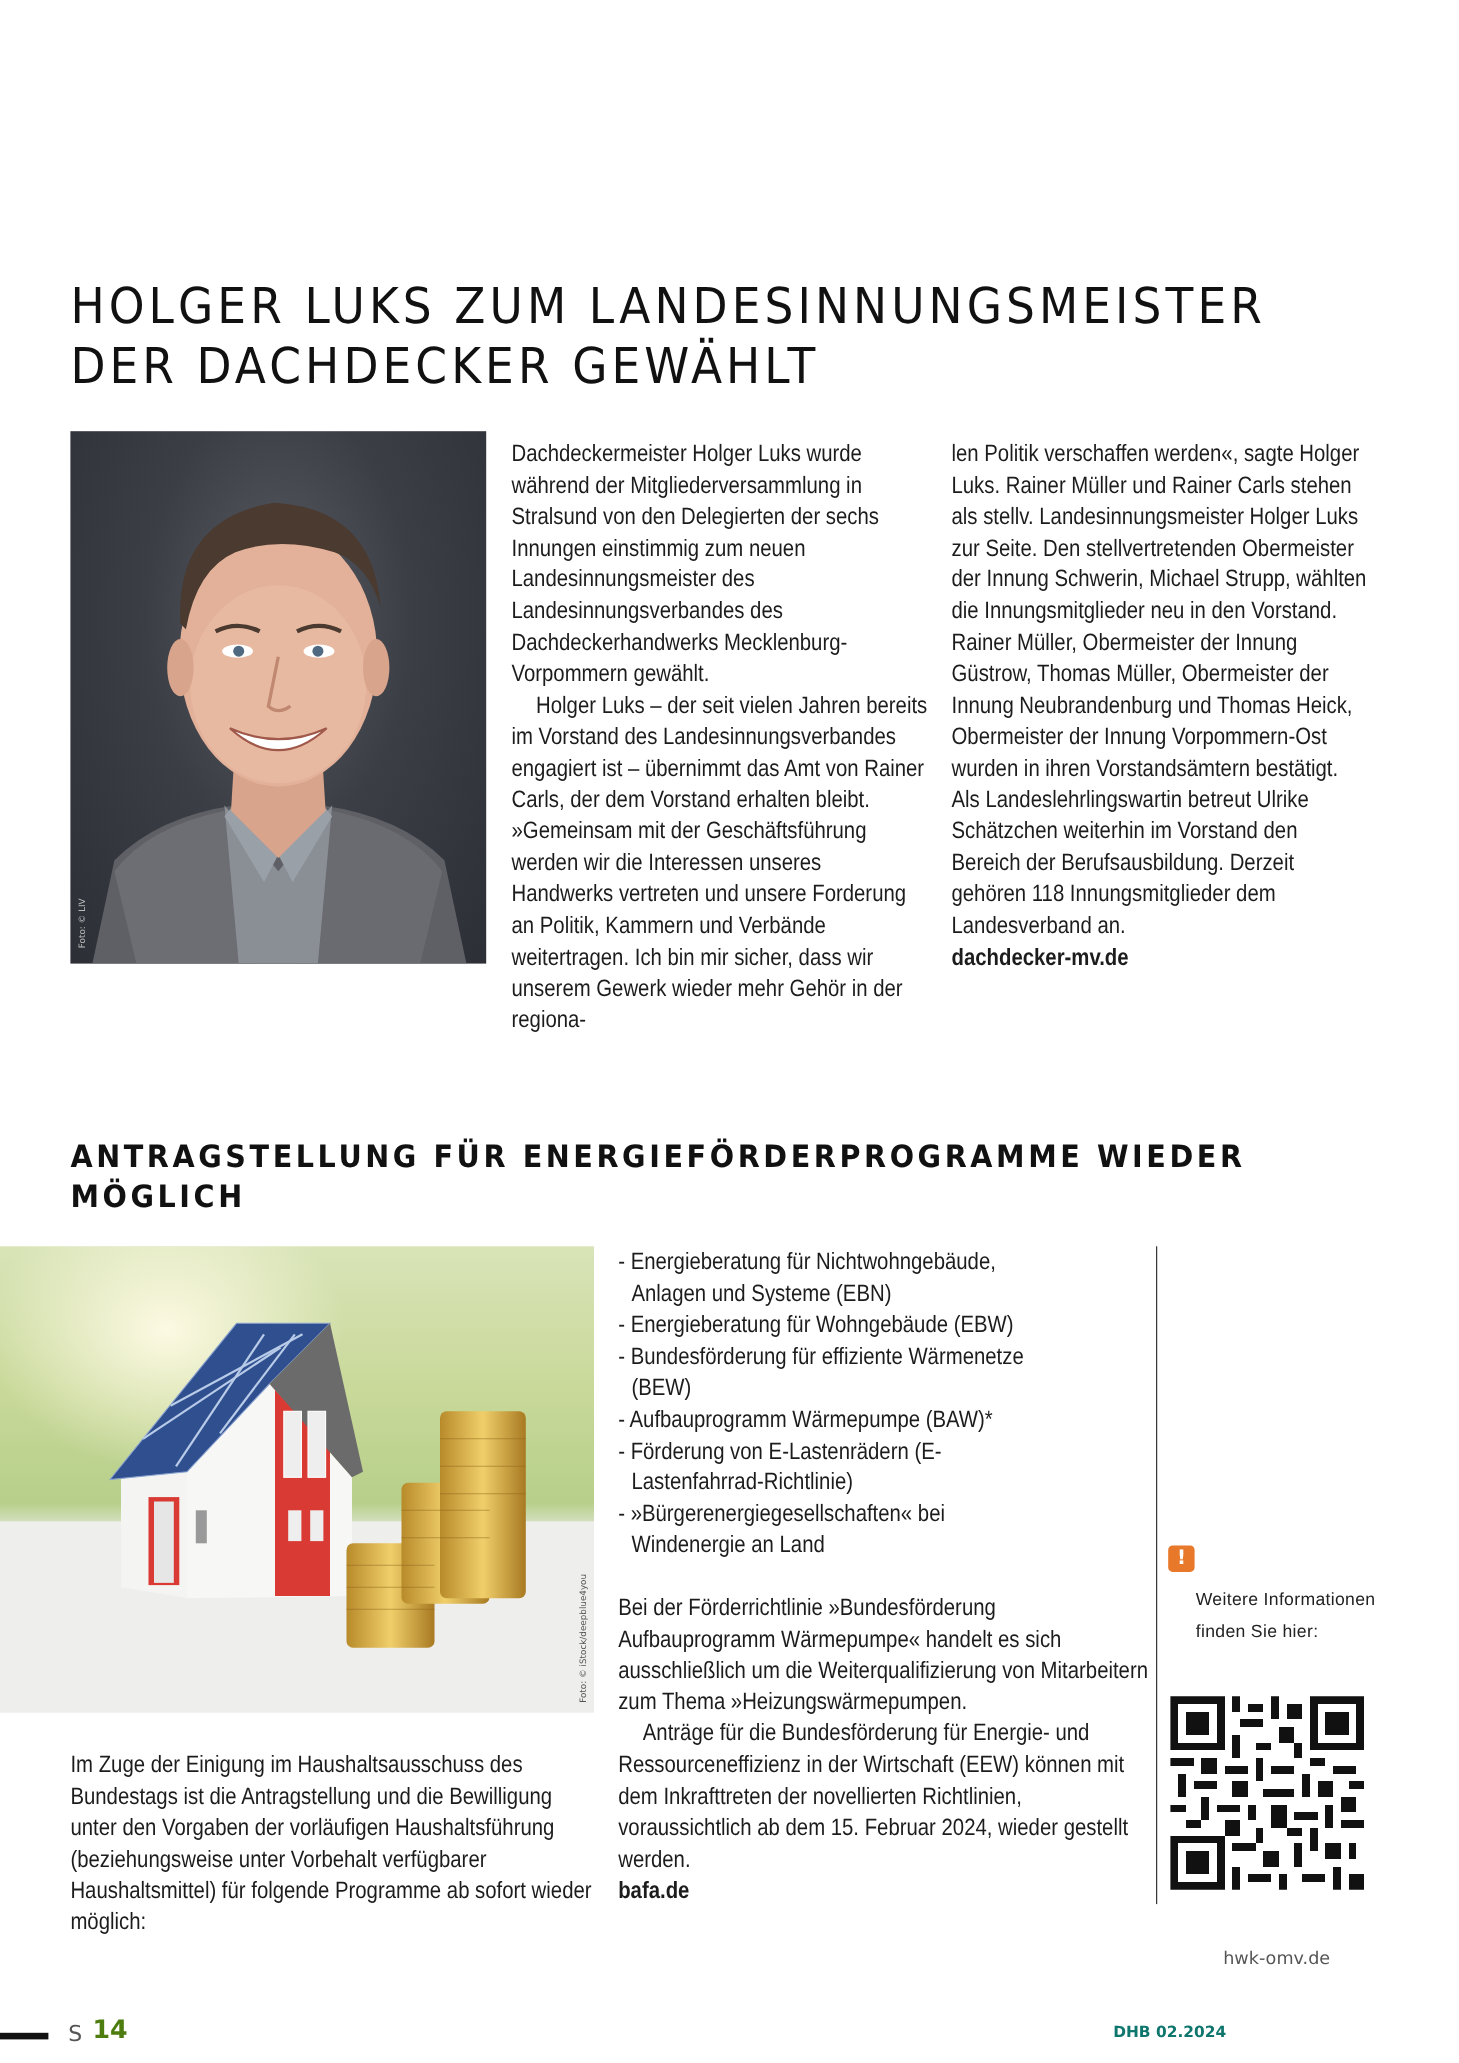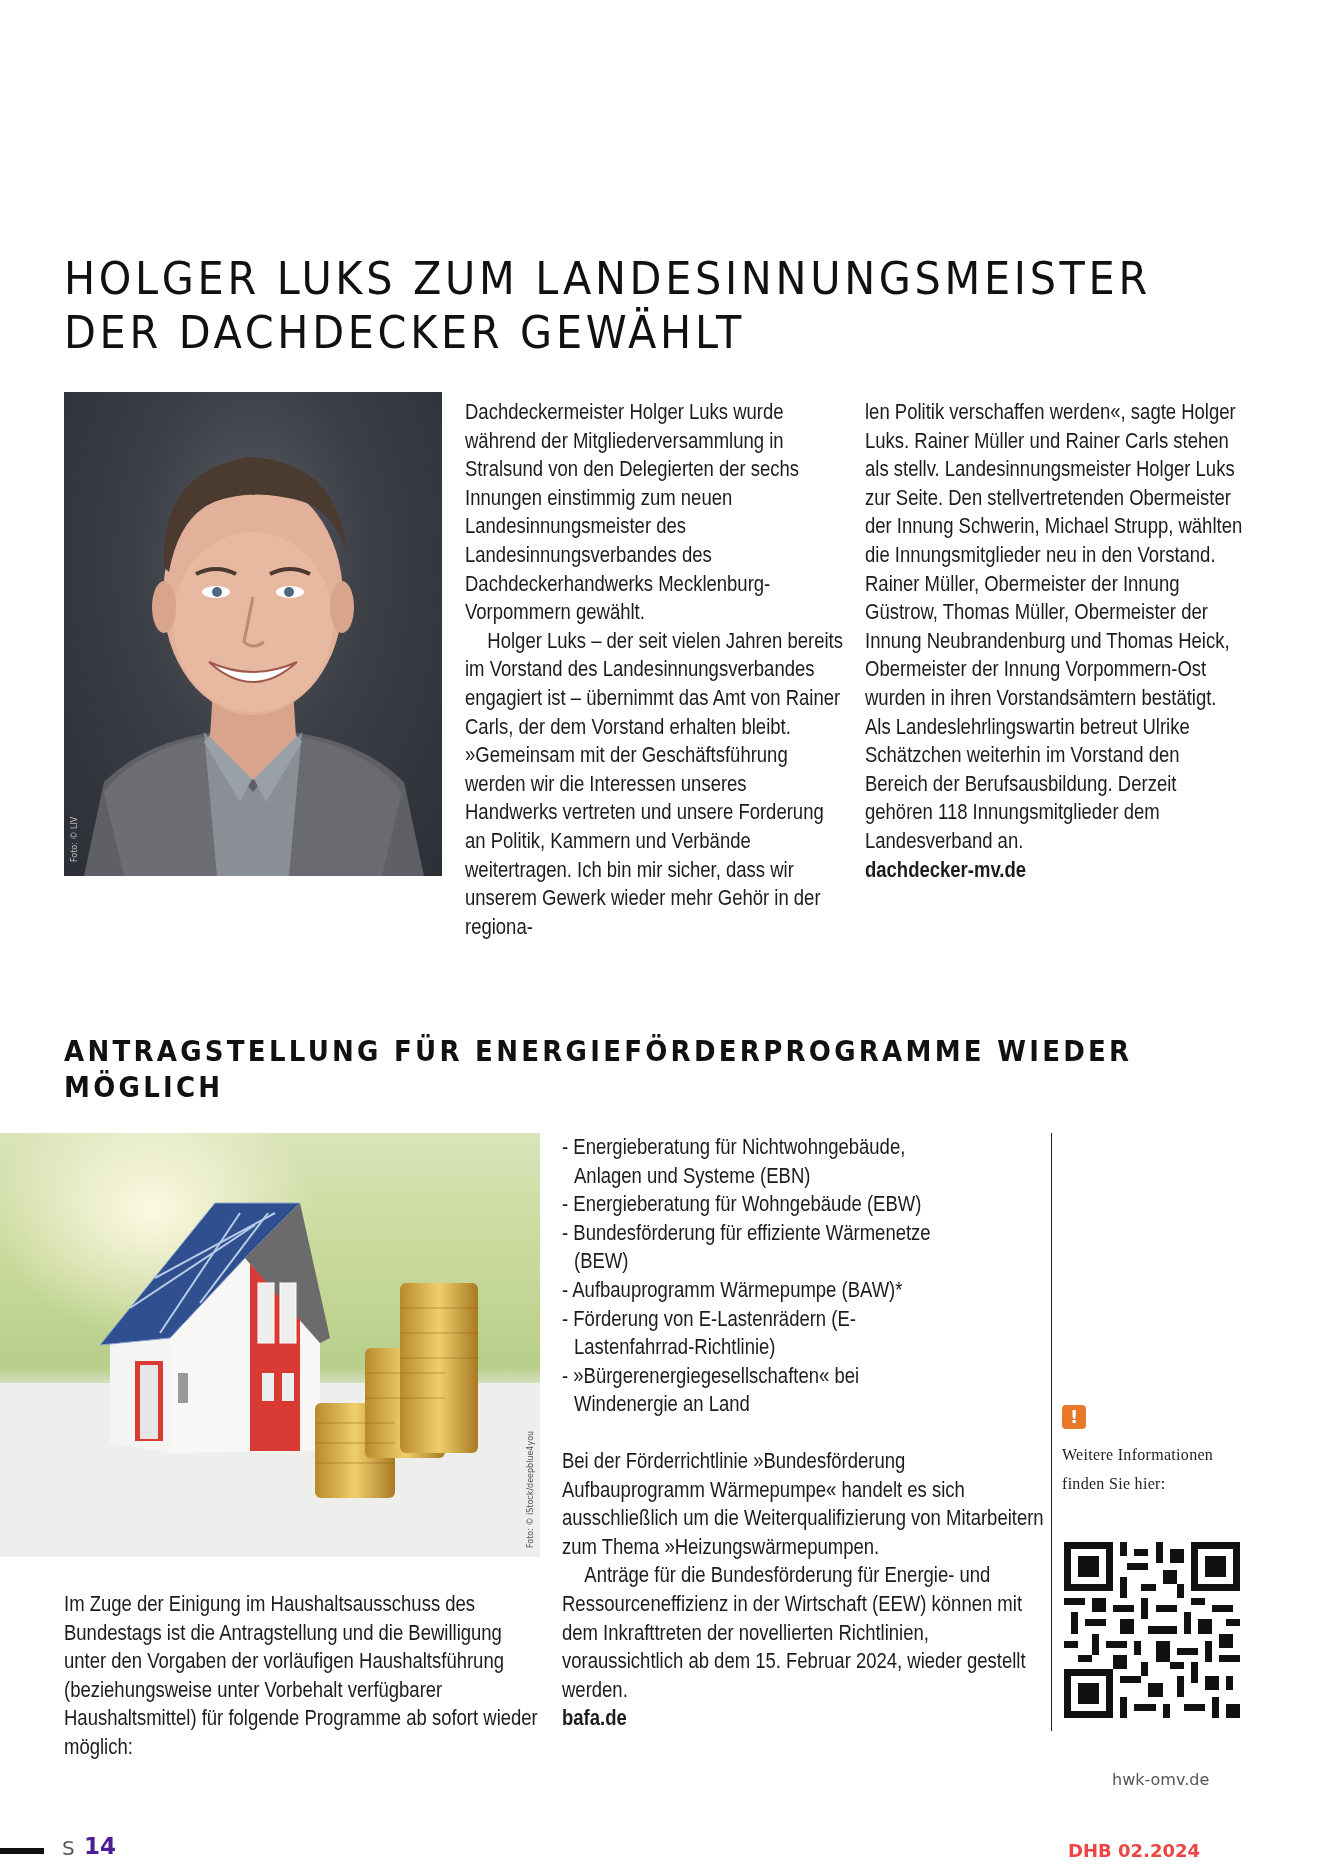"Weitere Informationen finden Sie hier:" .side-text { font-family: Liberation Serif, serif -> Liberation Sans, sans-serif; margin-left: none -> 25px }
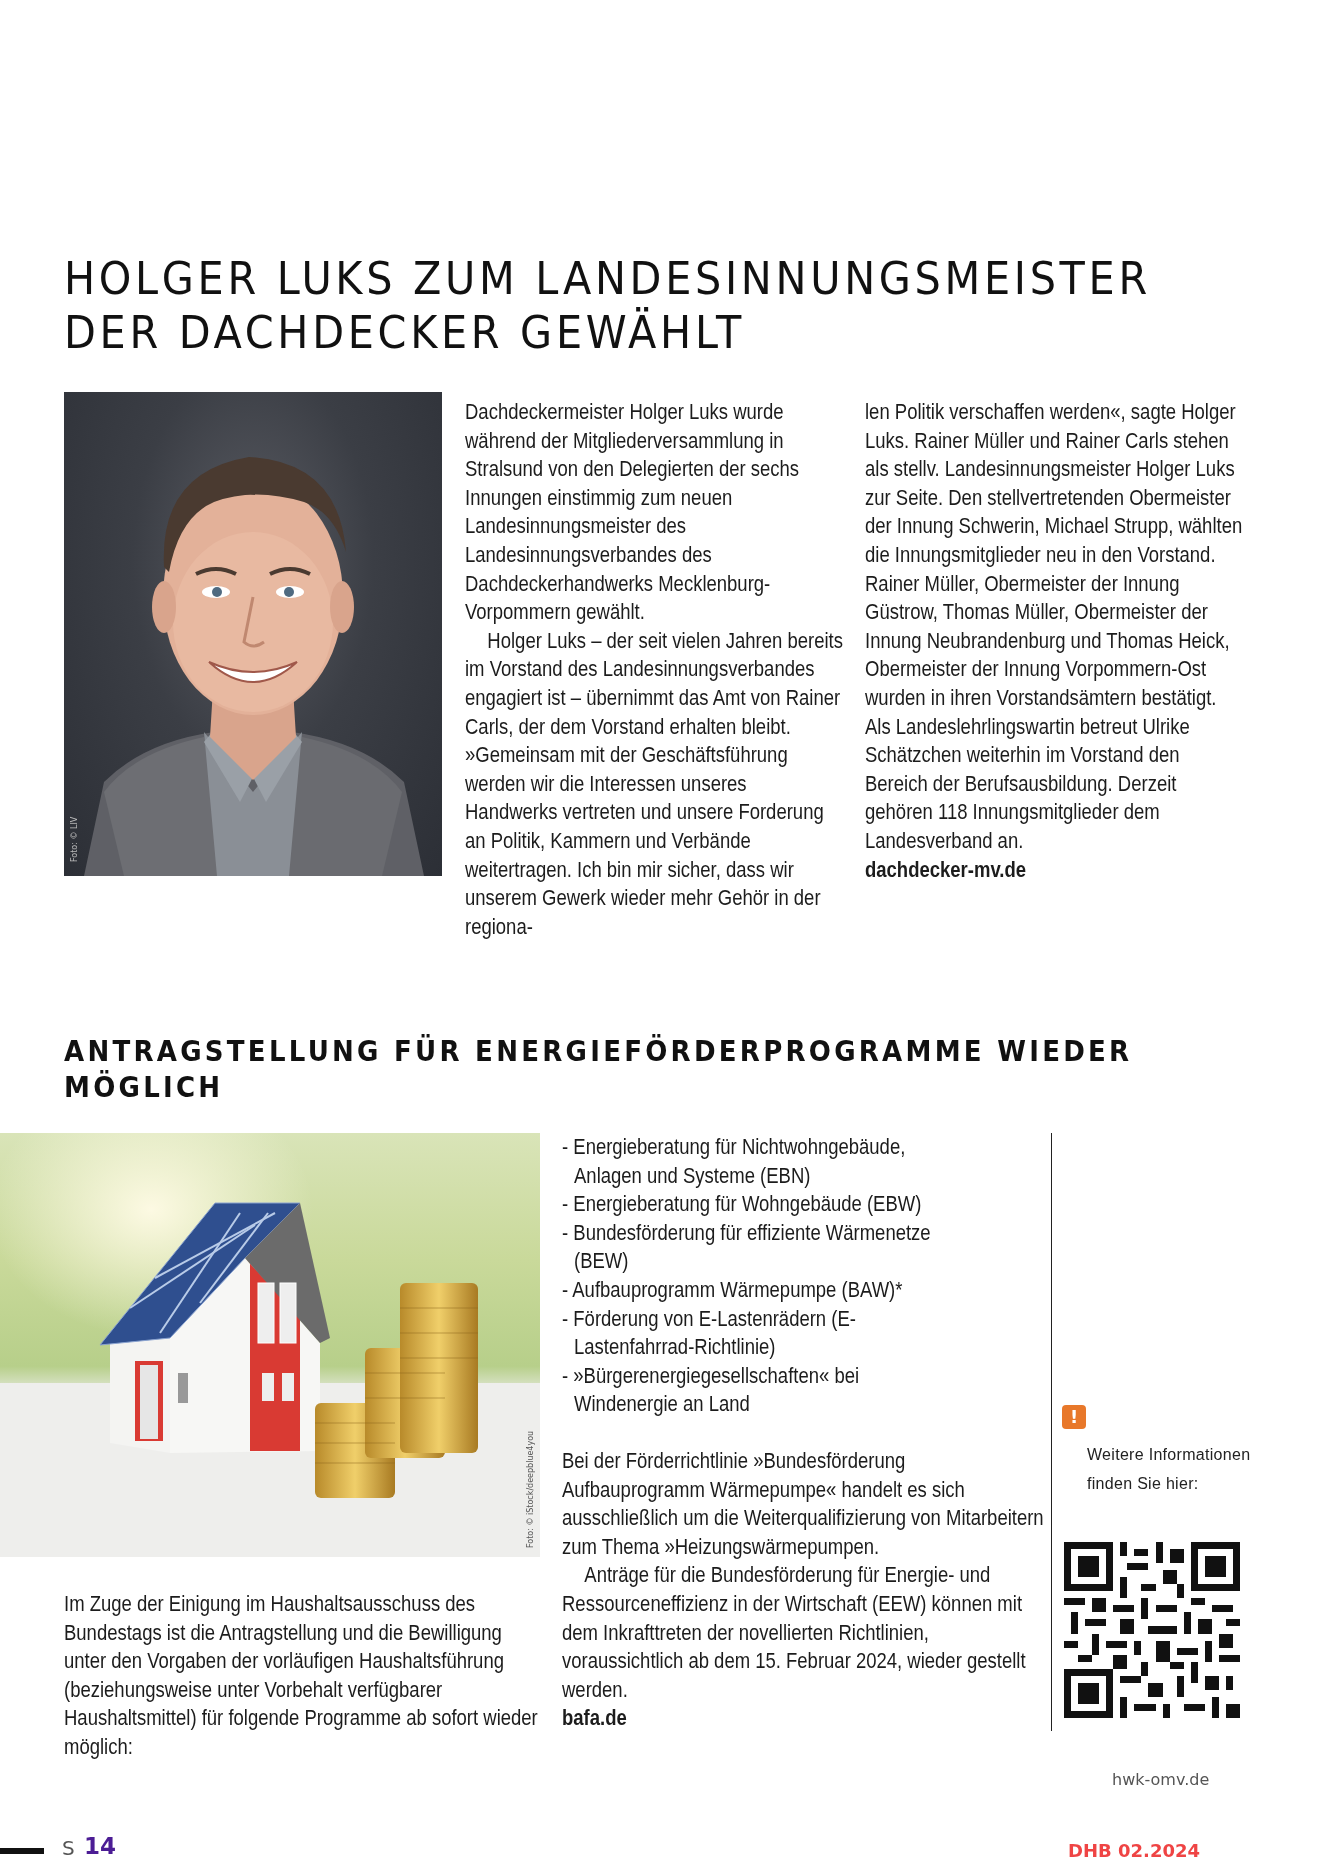"14" .footer-num { color: #4c1d95 -> #4d7c0f }
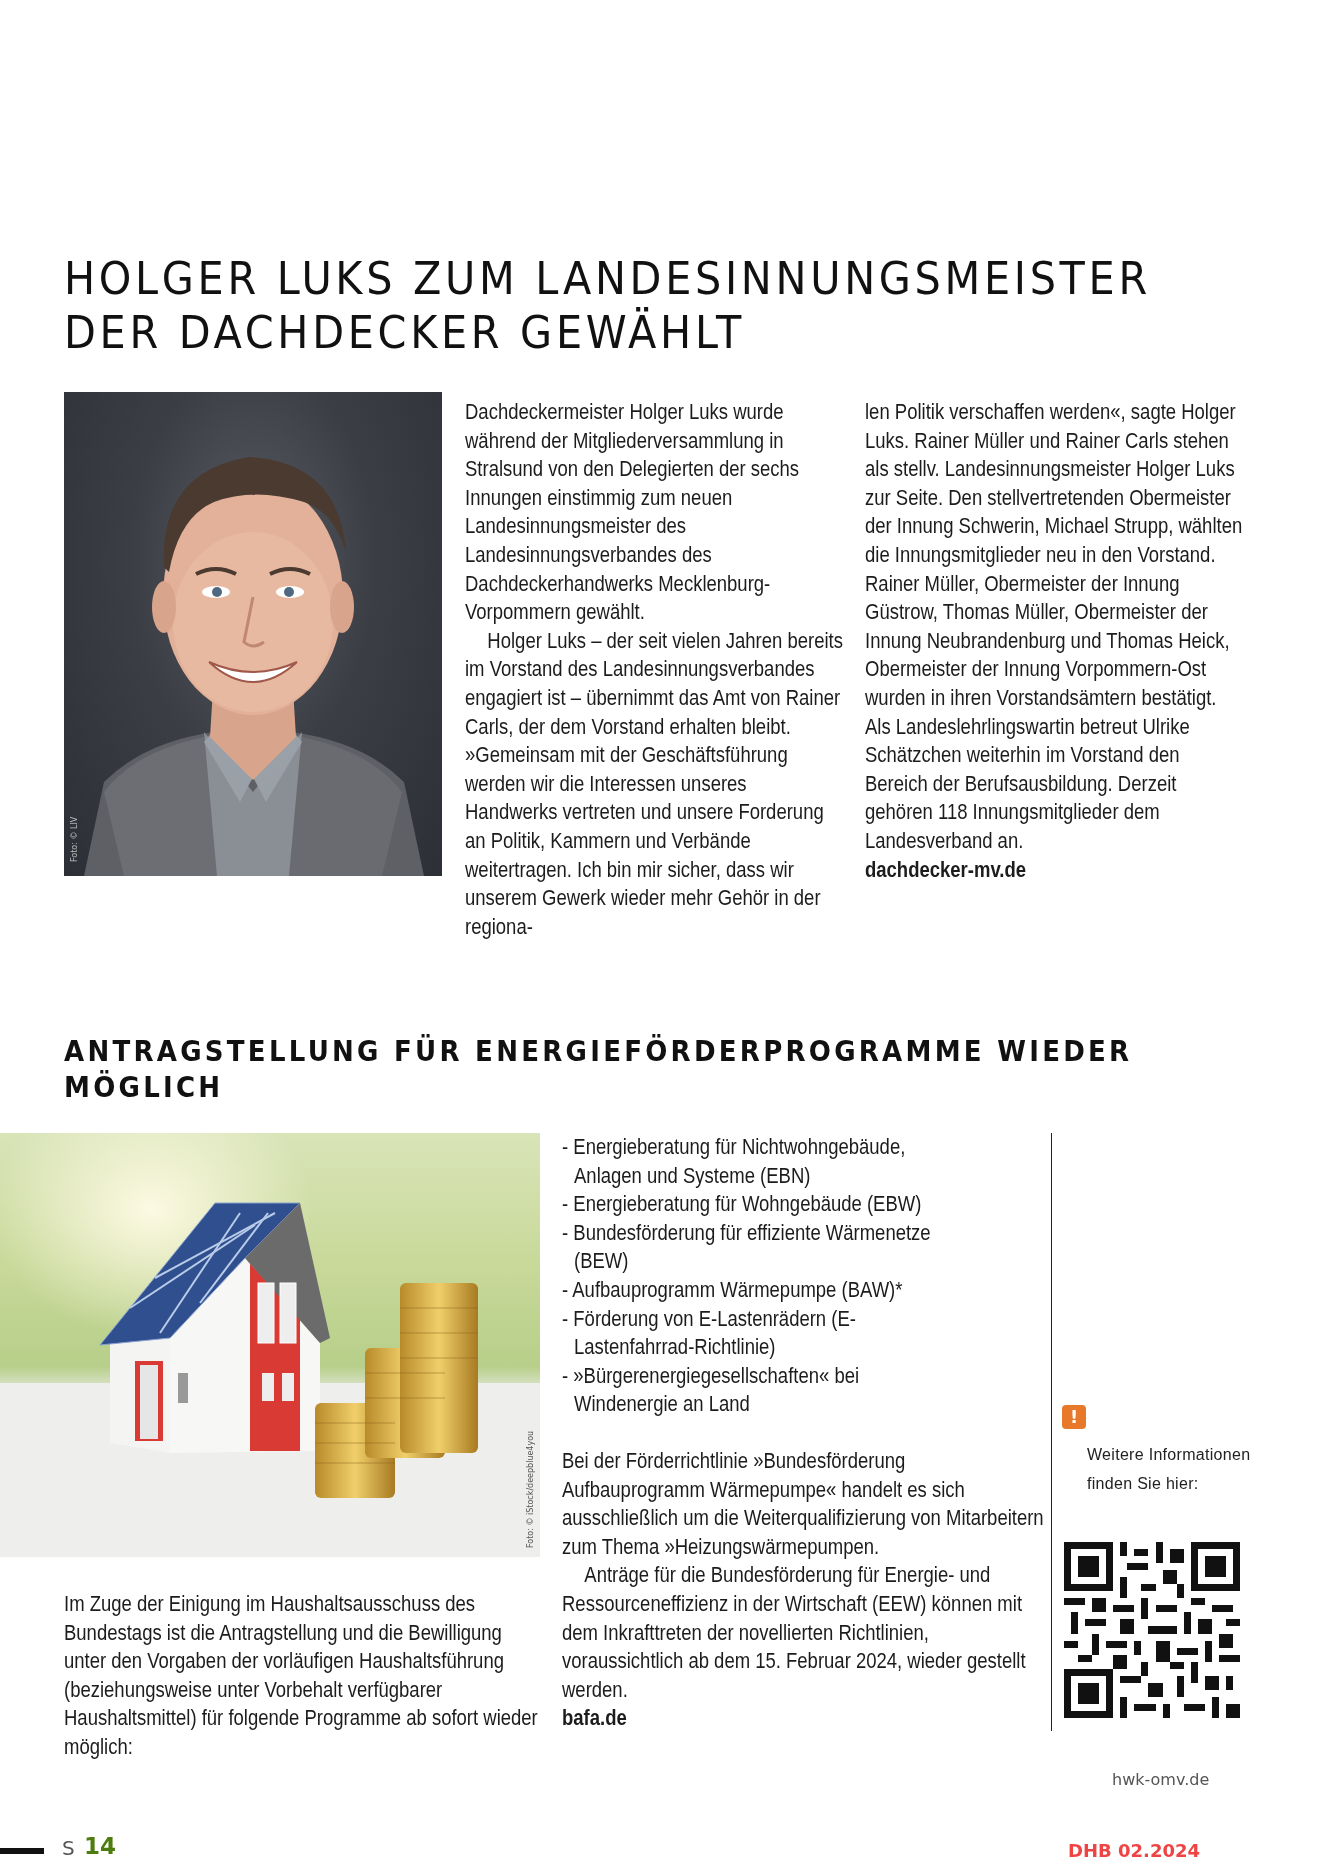"DHB 02.2024" .footer-issue { color: #ef4444 -> #0f766e; font-size: 18px -> 14px; left: 1068px -> 1012px }
